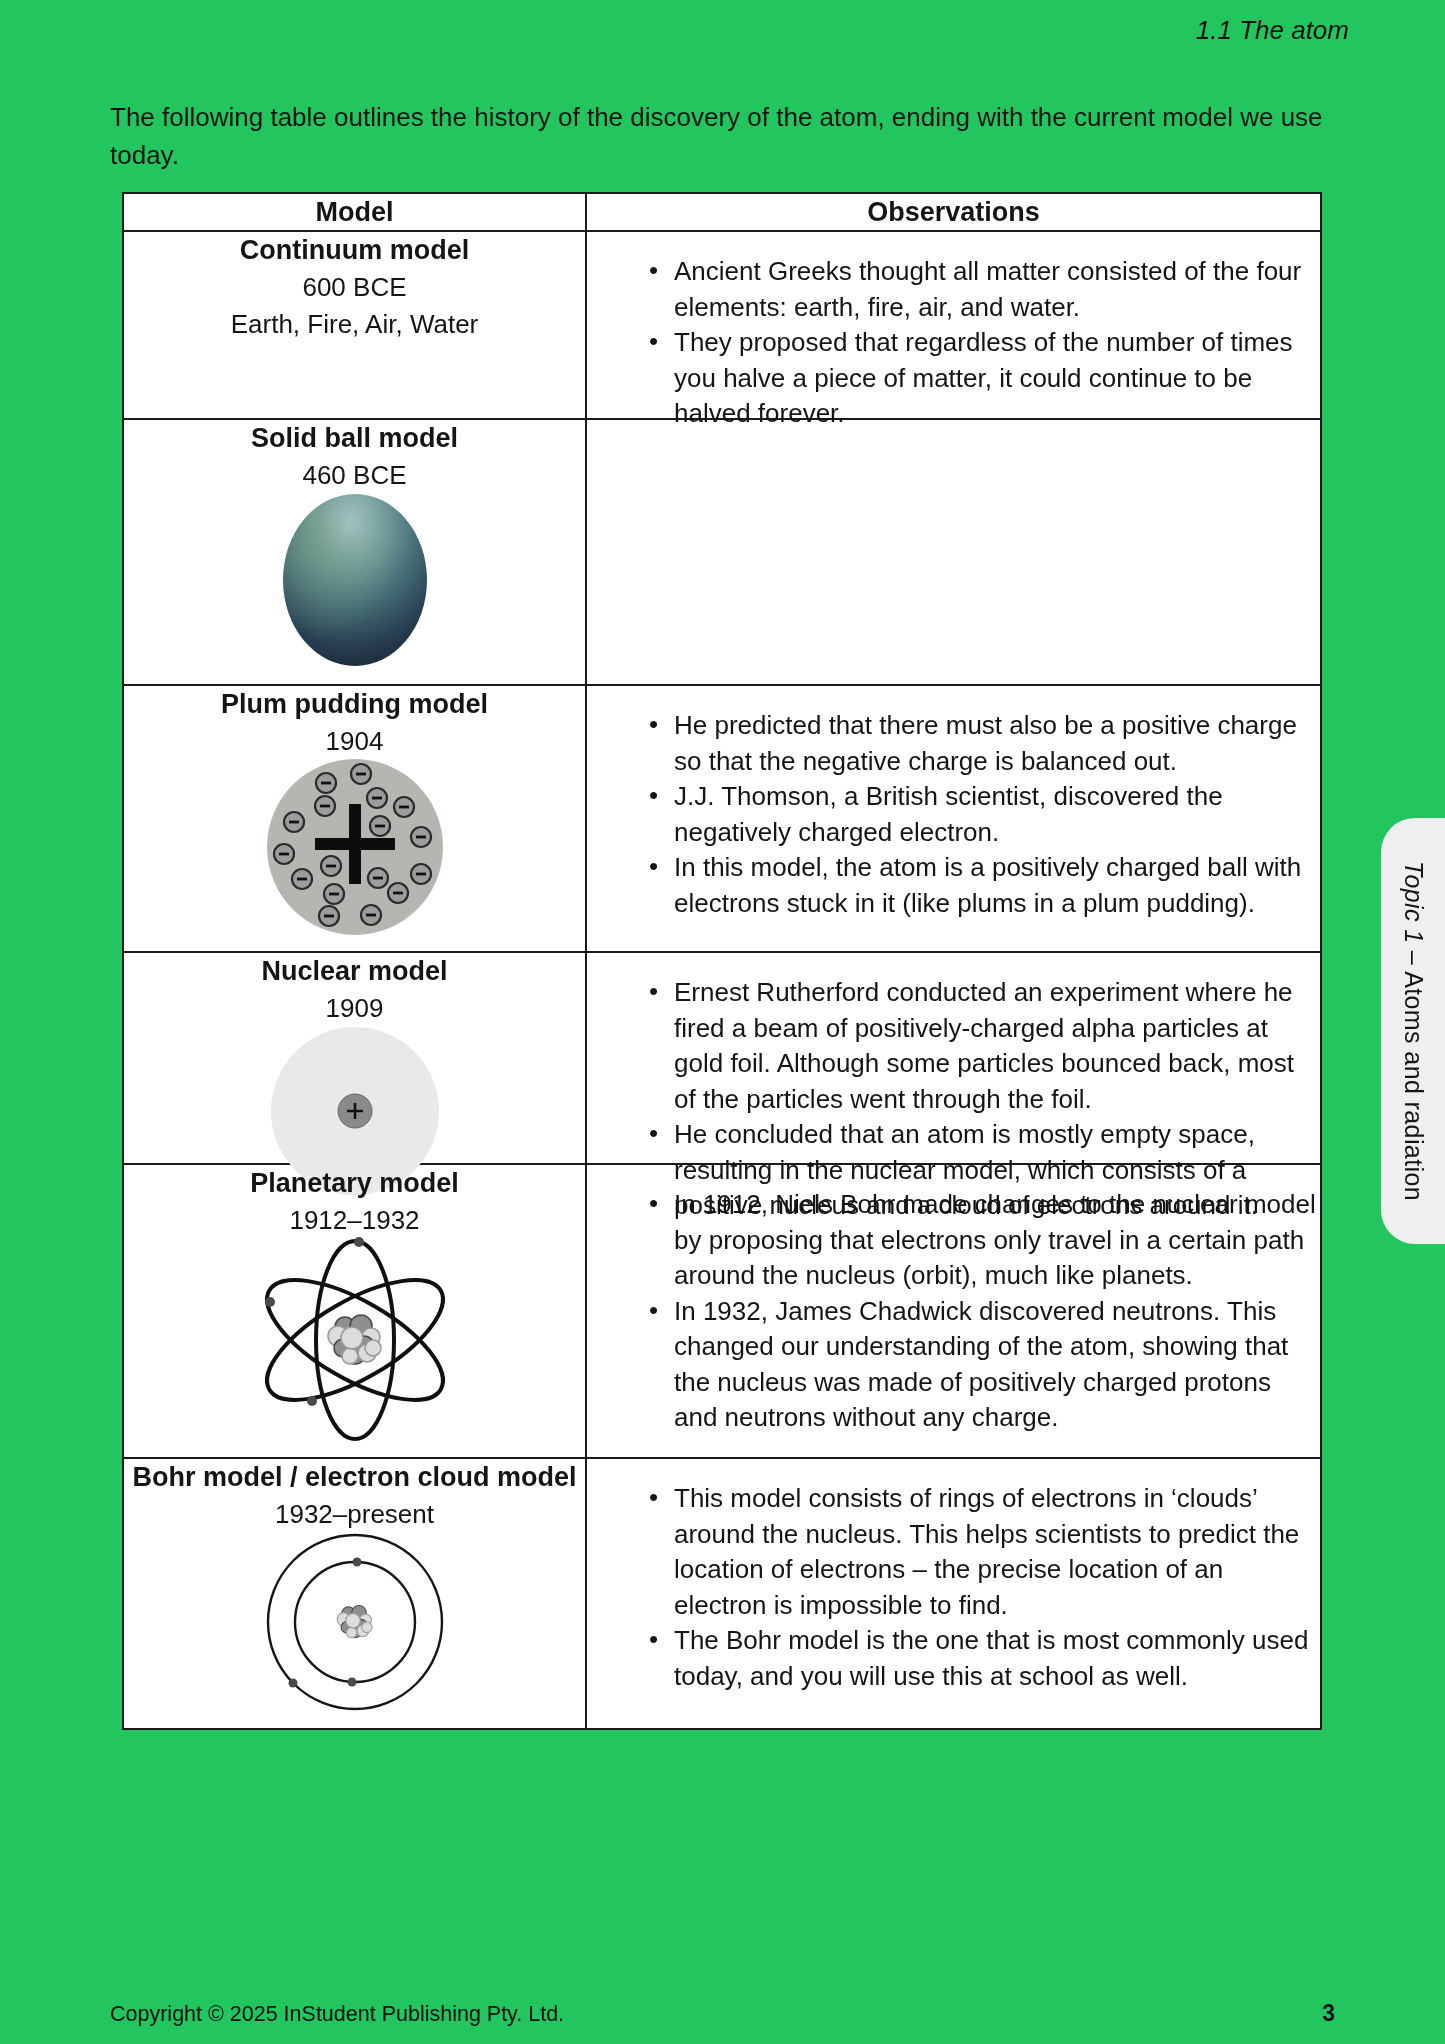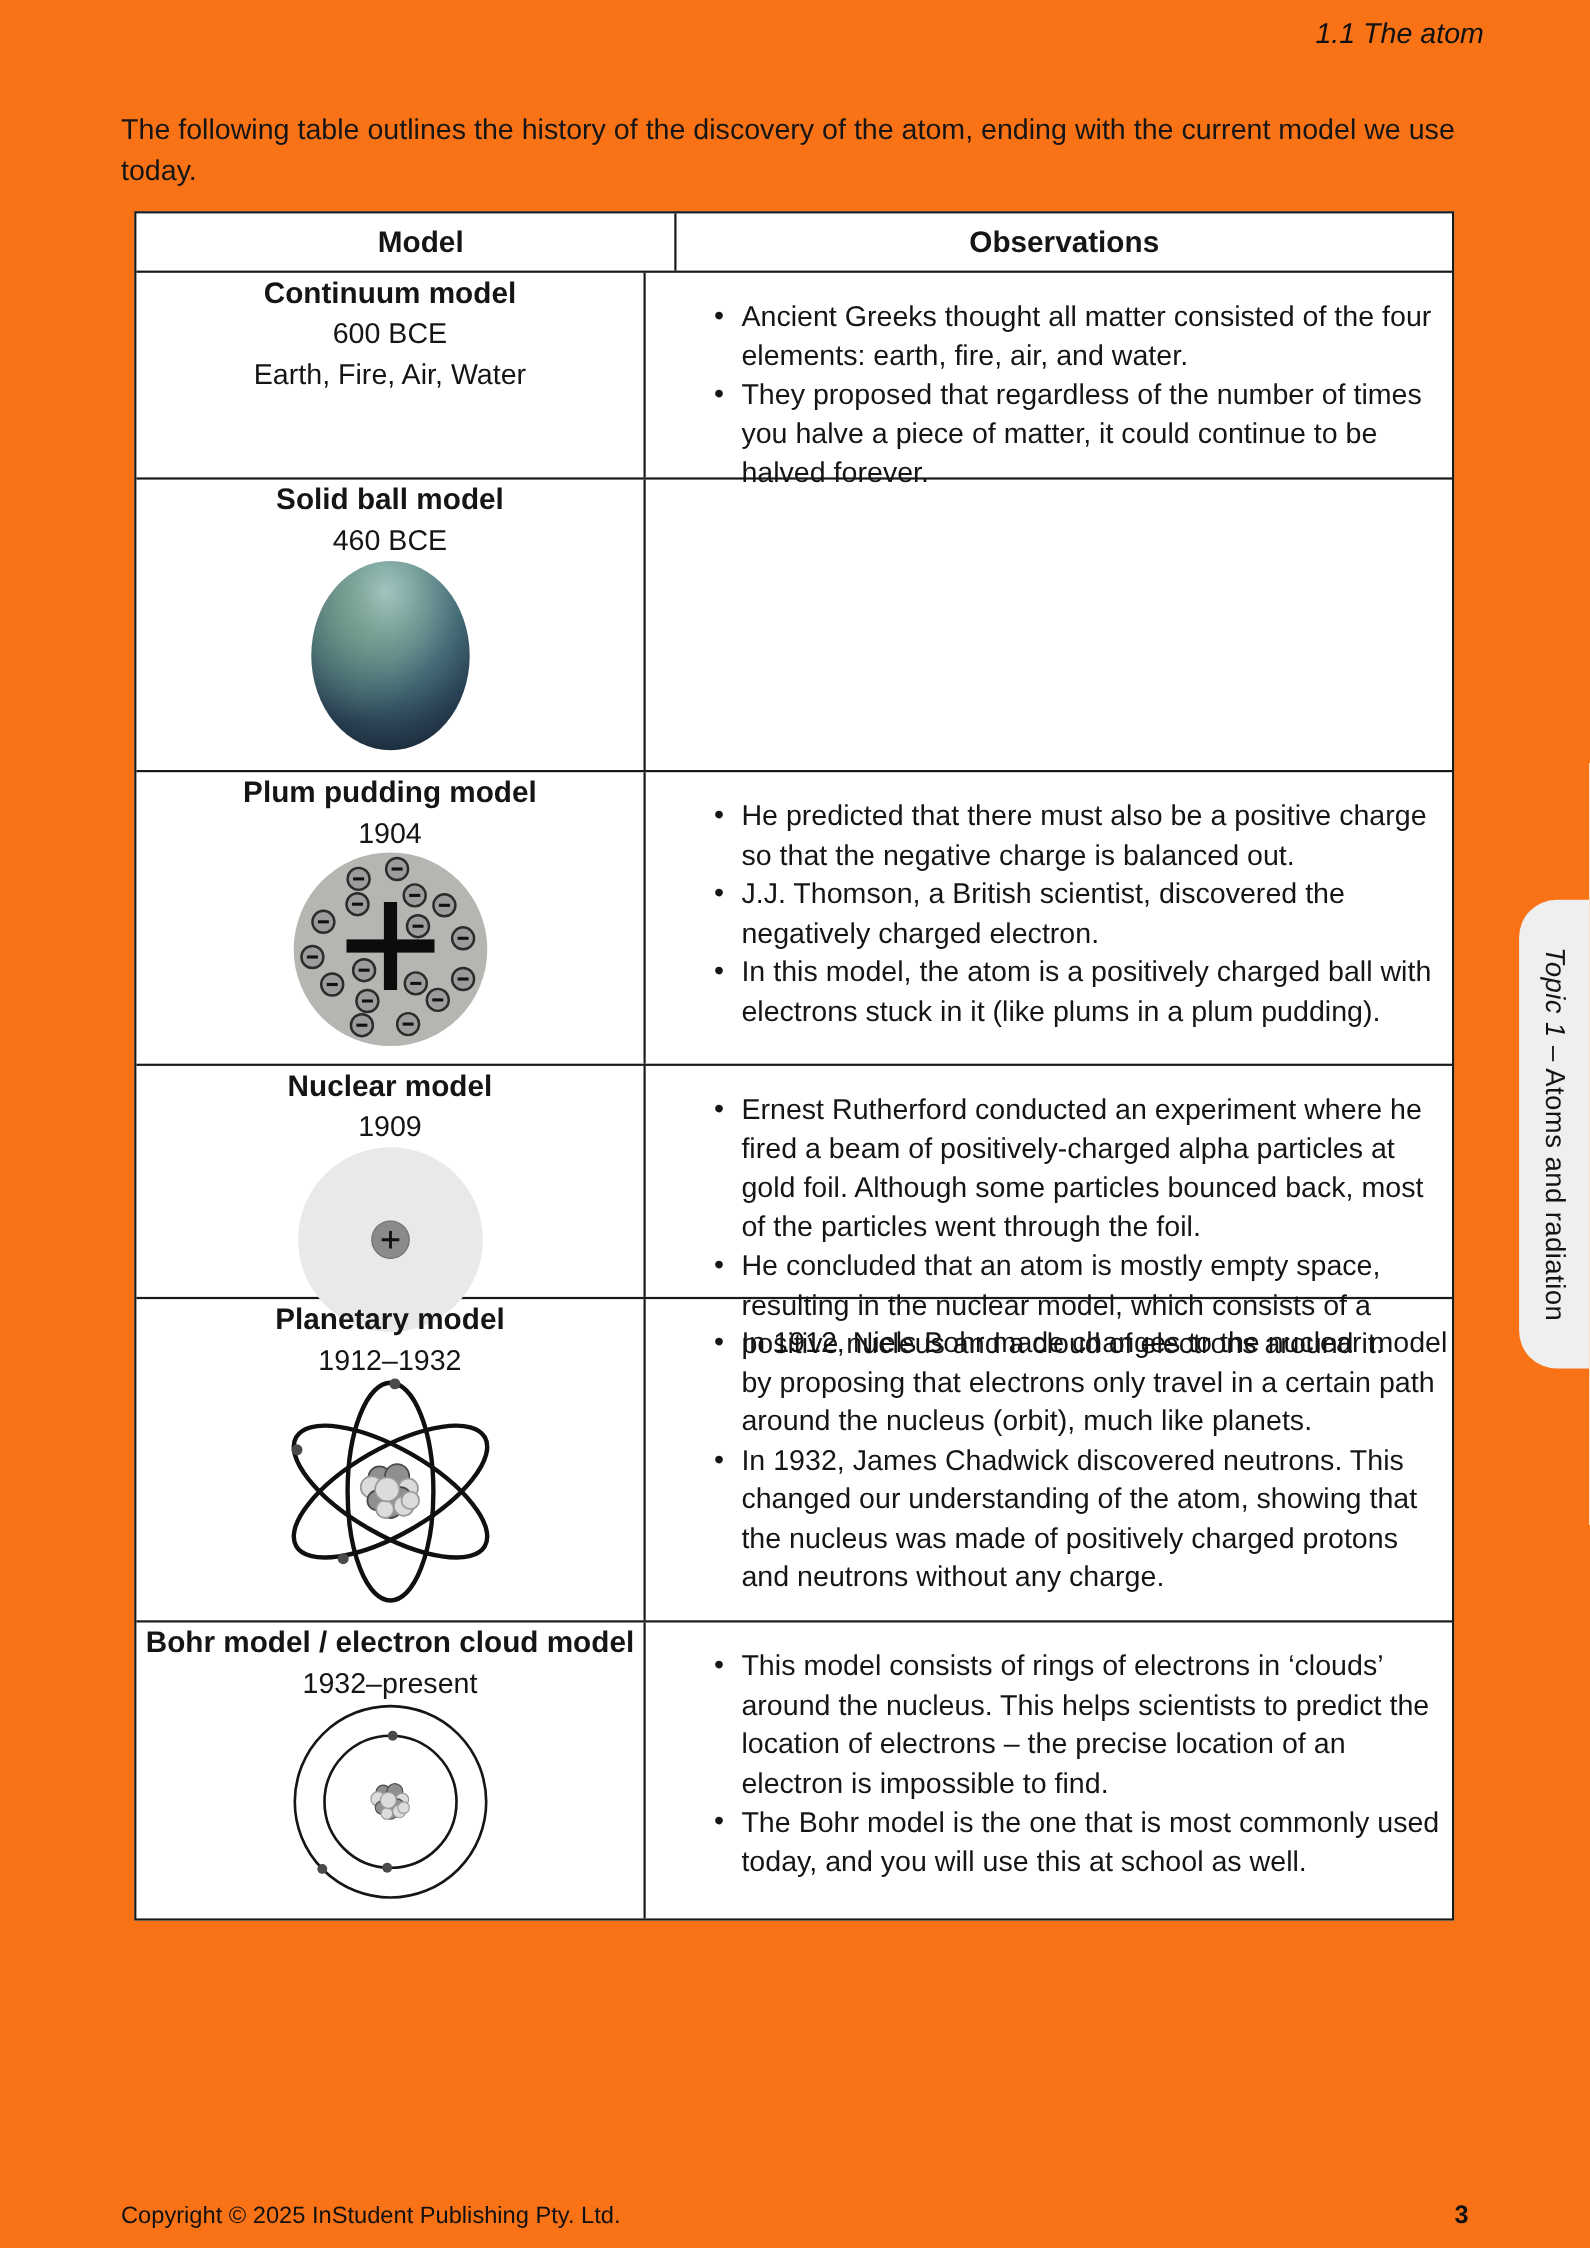"1.1 The atom" .page { background: #f97316 -> #22c55e }
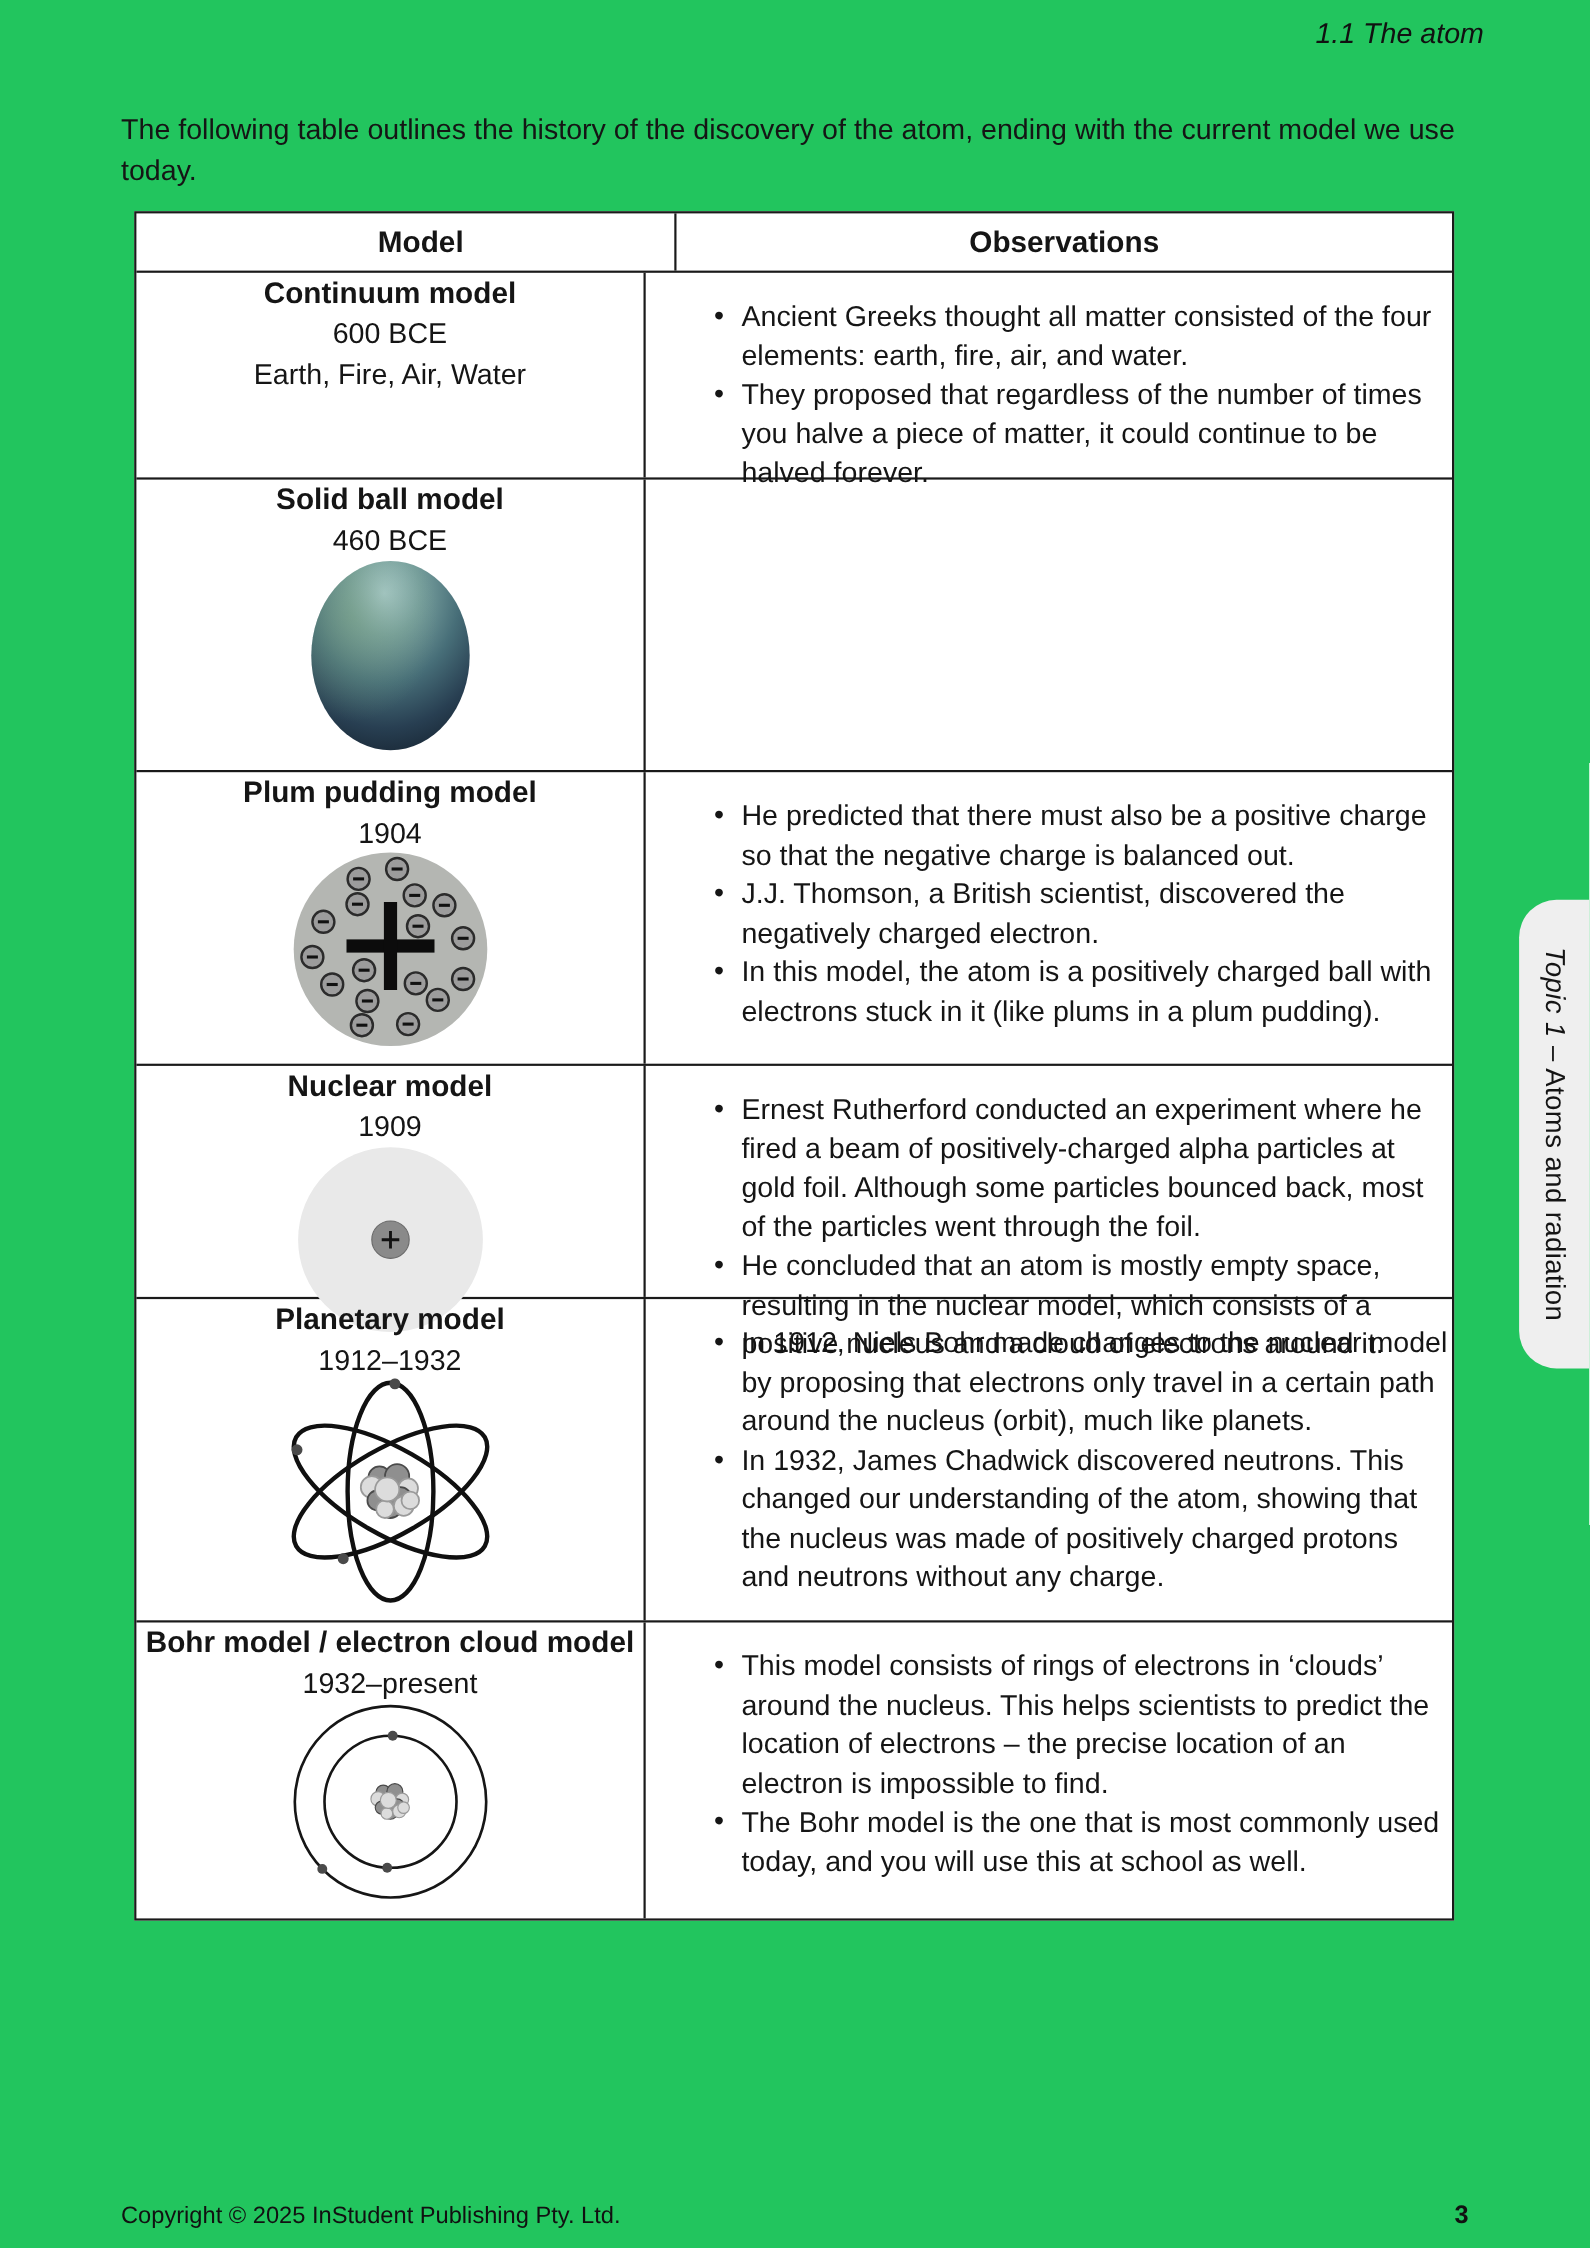"Model" .t-header { height: 52px -> 36px; margin-left: 28px -> none }
